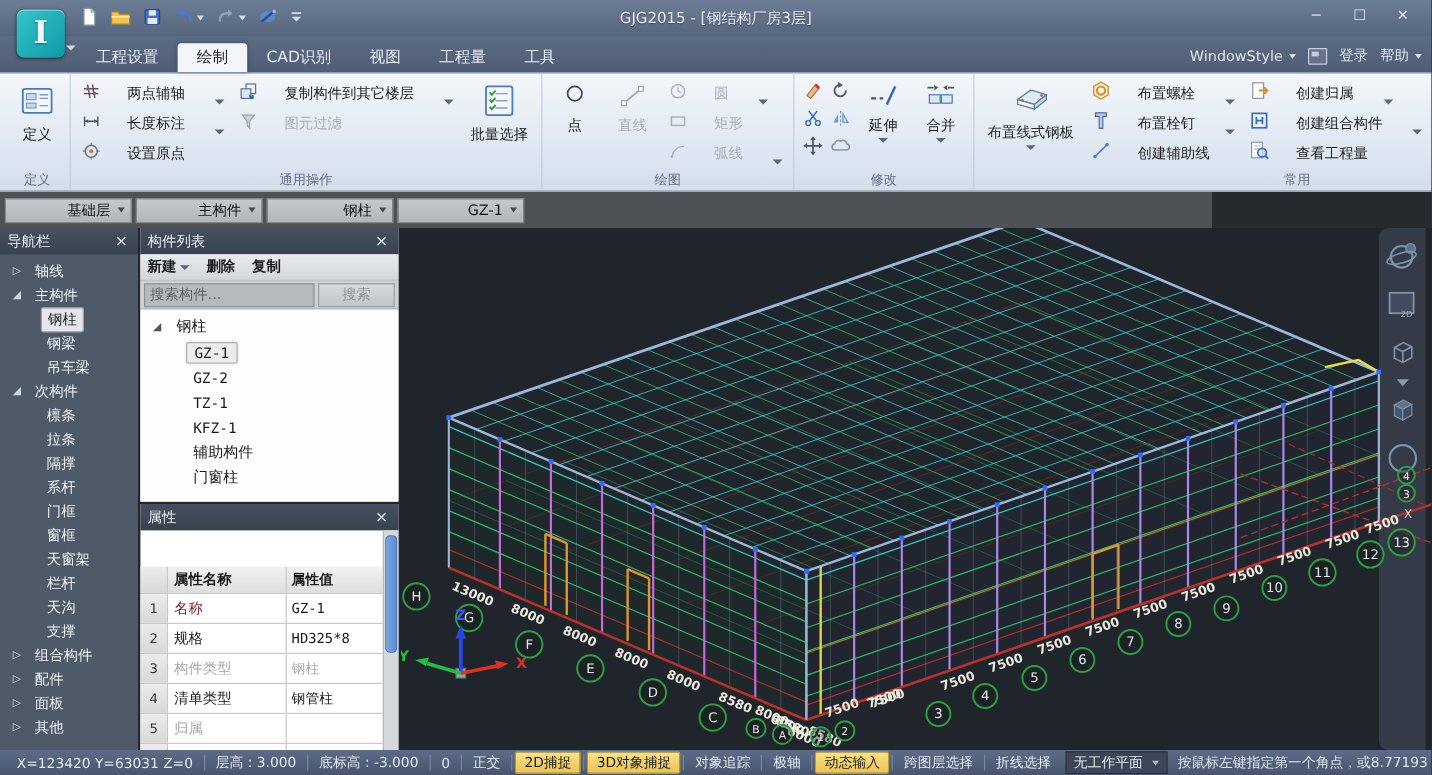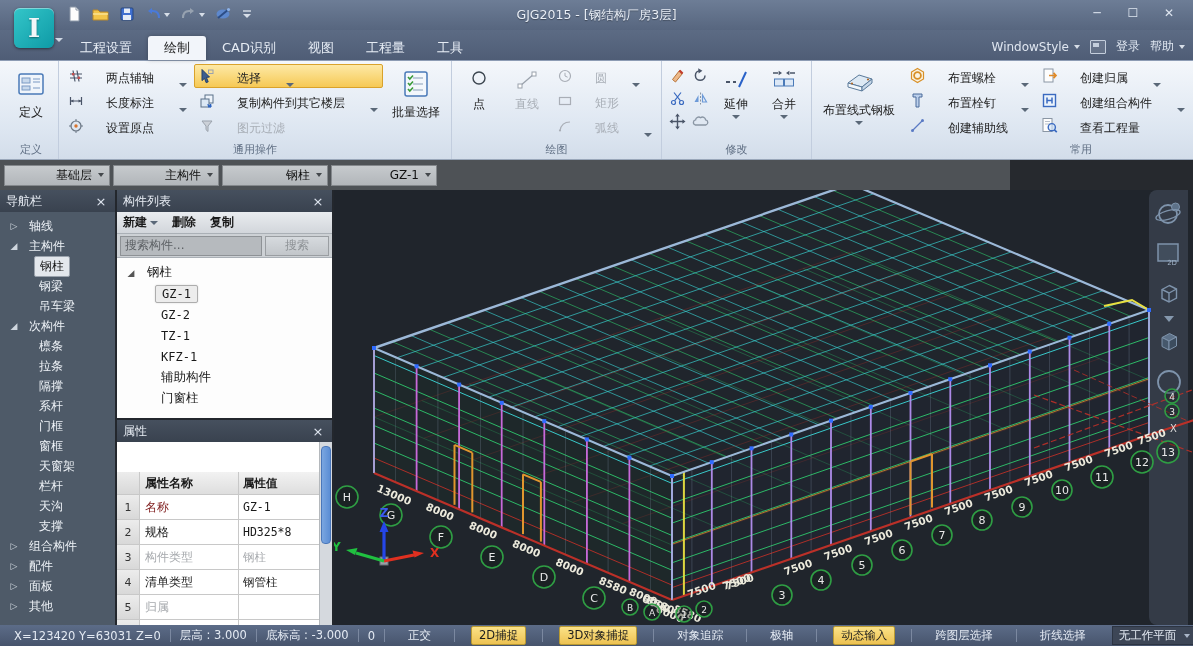"选择" div.rib-small { html: <div> <span><svg> <rect></rect> <path></path> </svg></span> <span>选择</span> <span></span> </div> -> none }
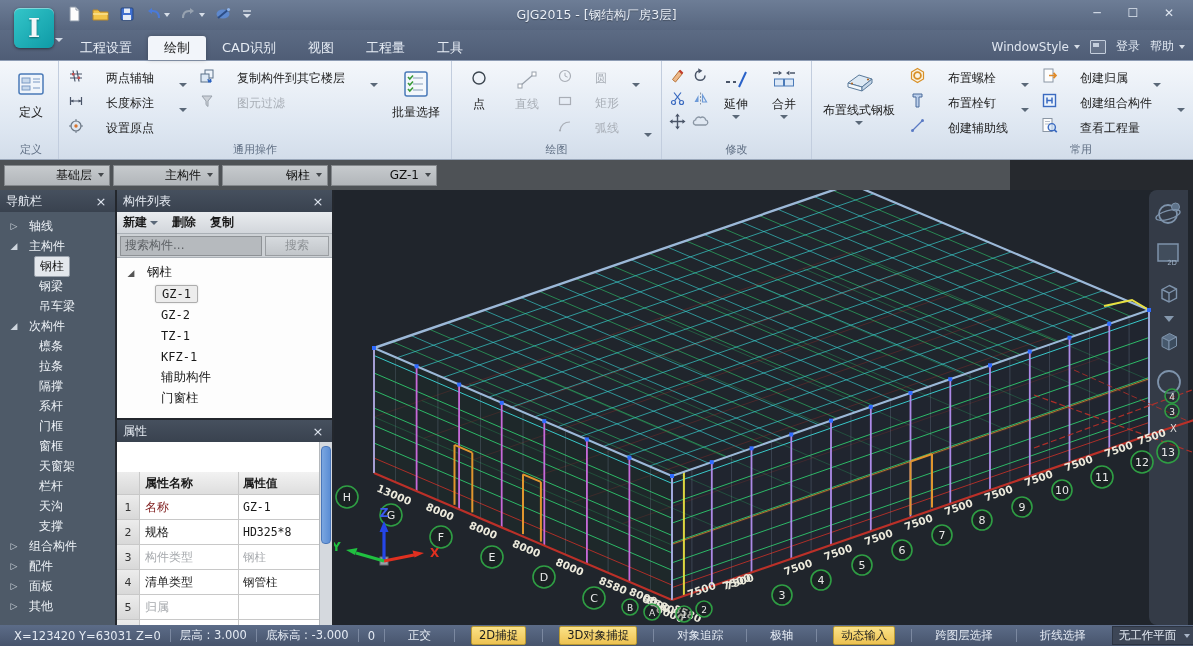"正交" .st-toggle { margin: 0 15px -> 0 1px }
